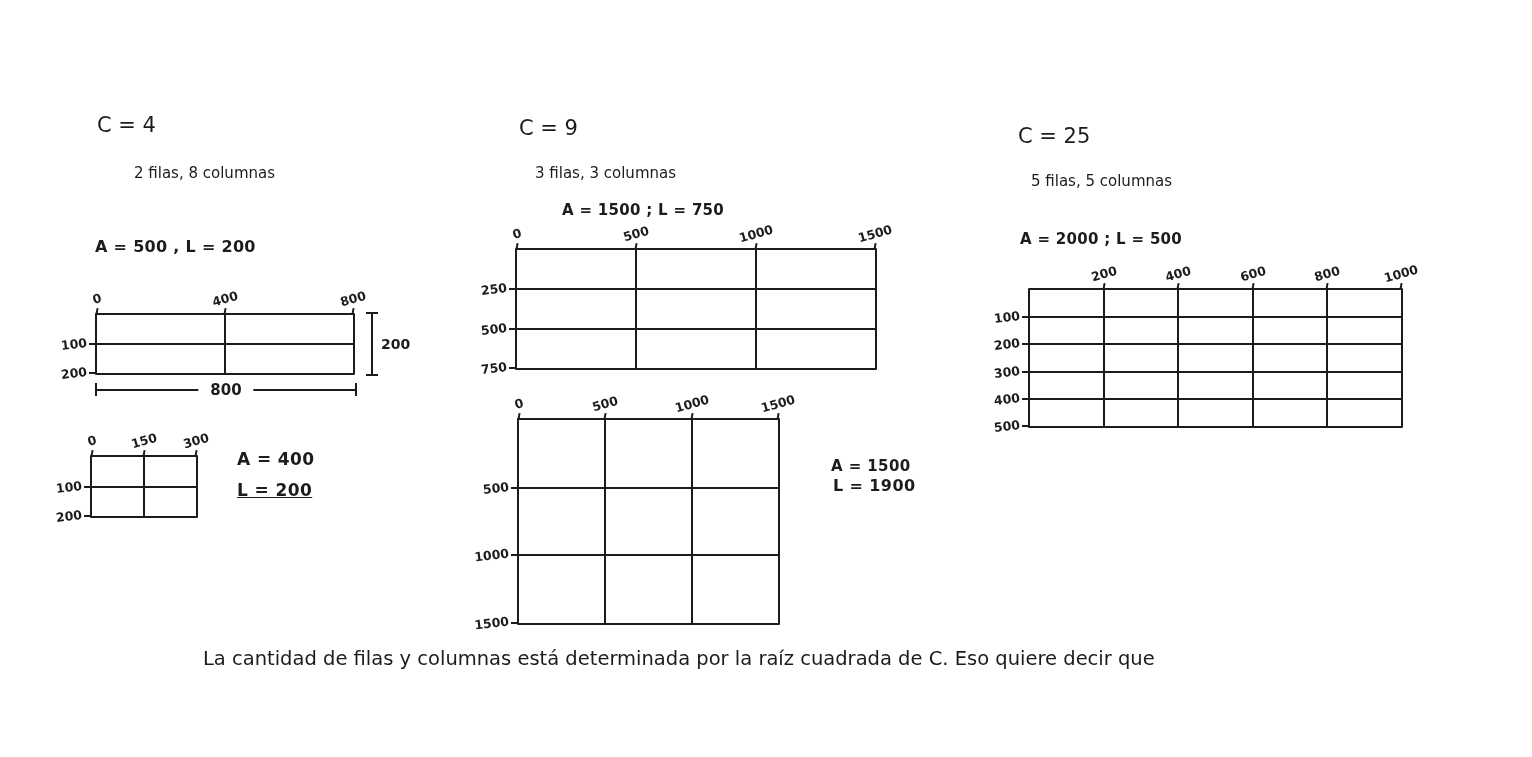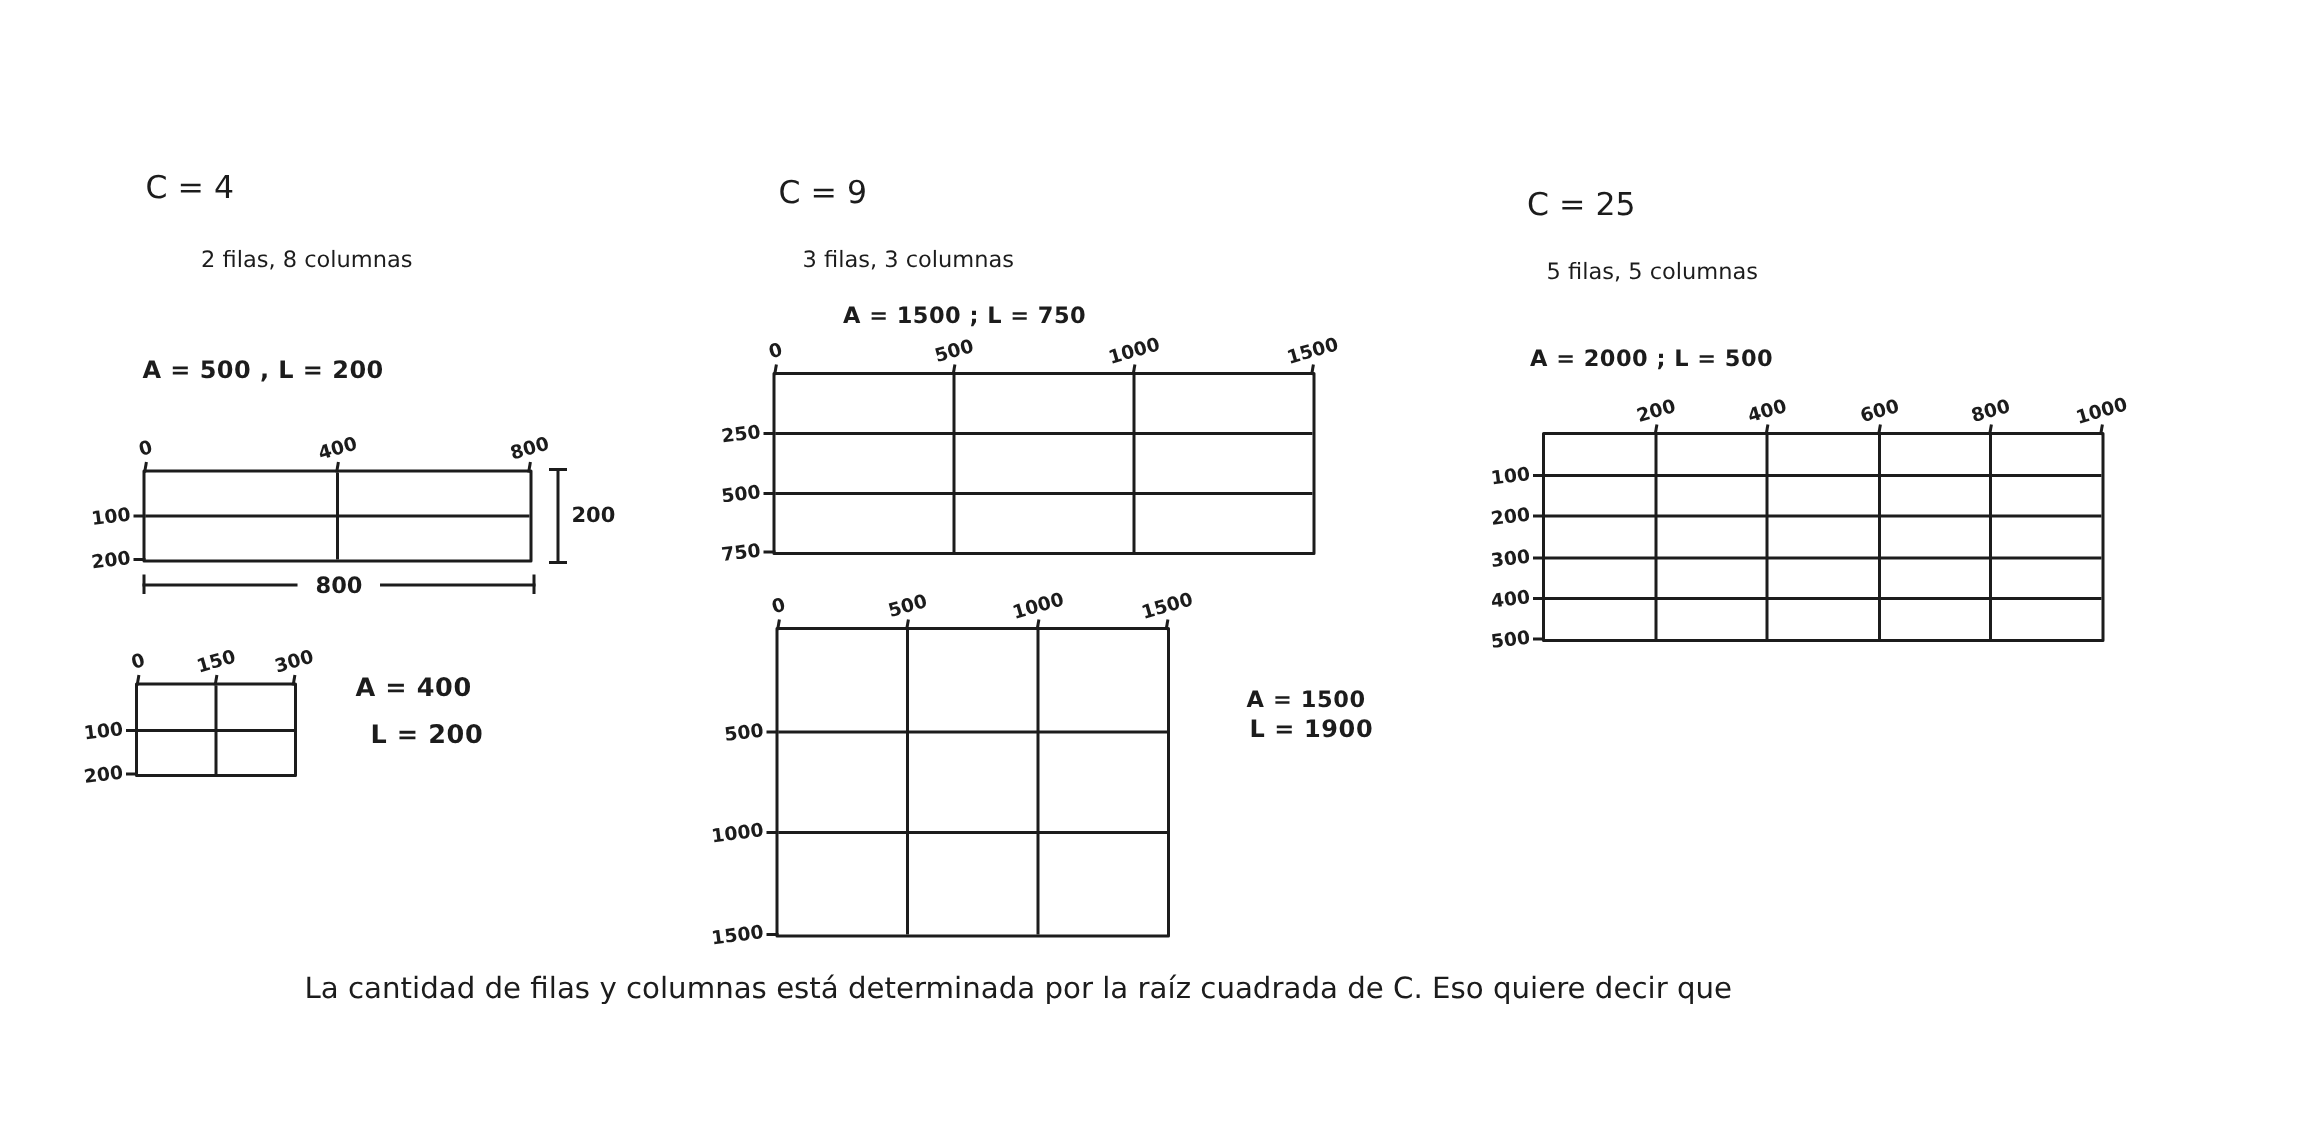"L = 200" div.abs { left: 247px -> 237px; text-decoration: none -> underline }
